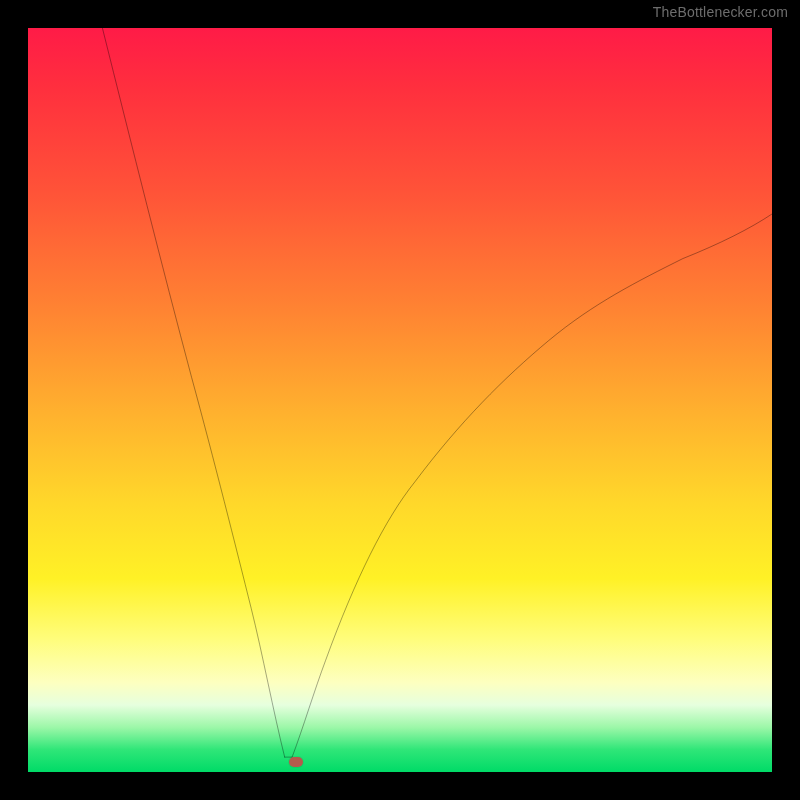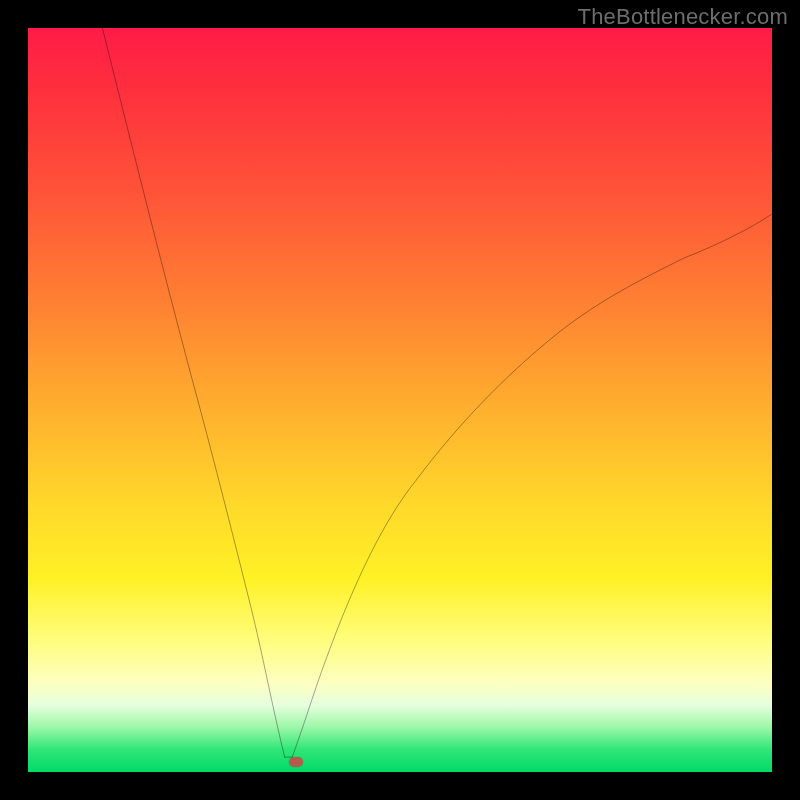"TheBottlenecker.com" .watermark { font-size: 22px -> 14px }
